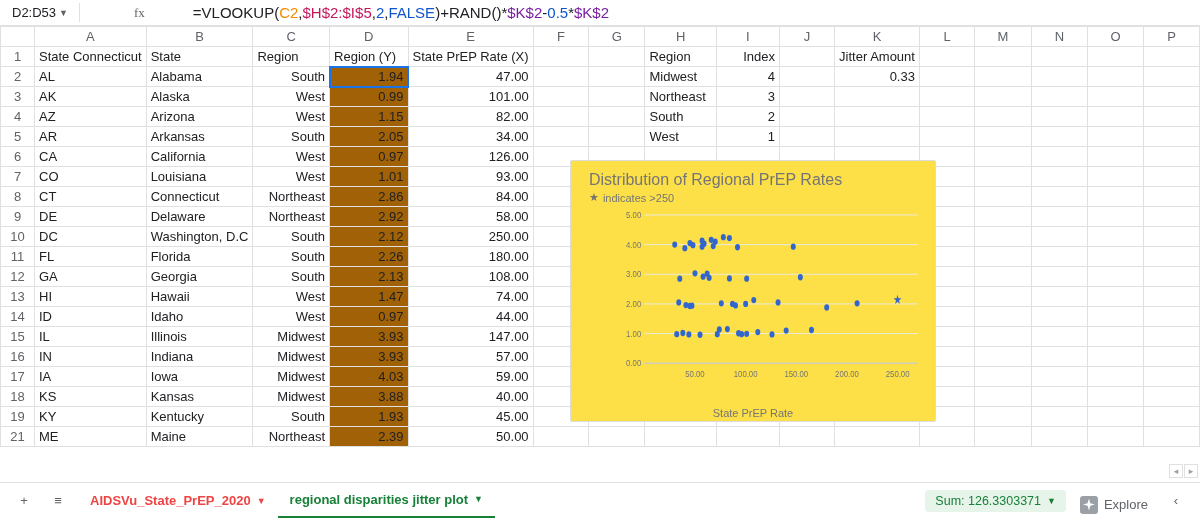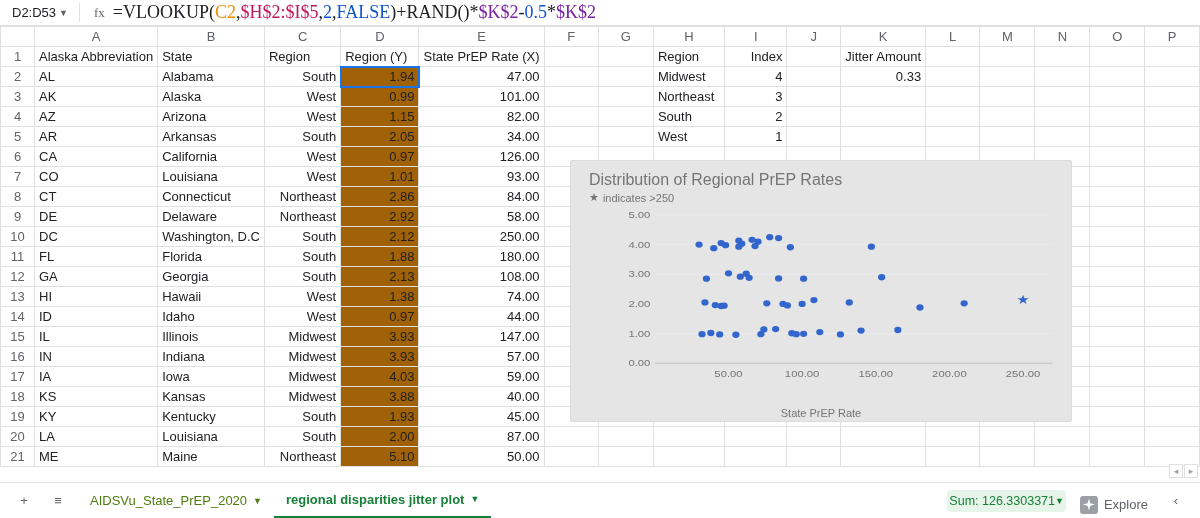"D2:D53" .formula-bar { gap: none -> 40px }
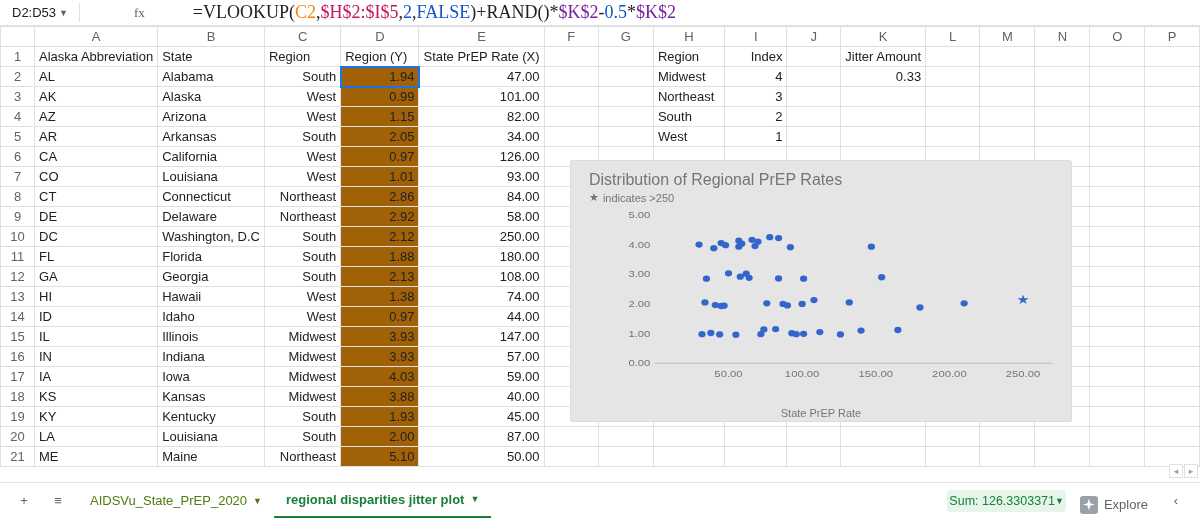"=VLOOKUP(C2,$H$2:$I$5,2,FALSE)+RAND()*$K" .formula { font-family: Liberation Serif, serif -> Liberation Sans, sans-serif; font-size: 18px -> 15px }
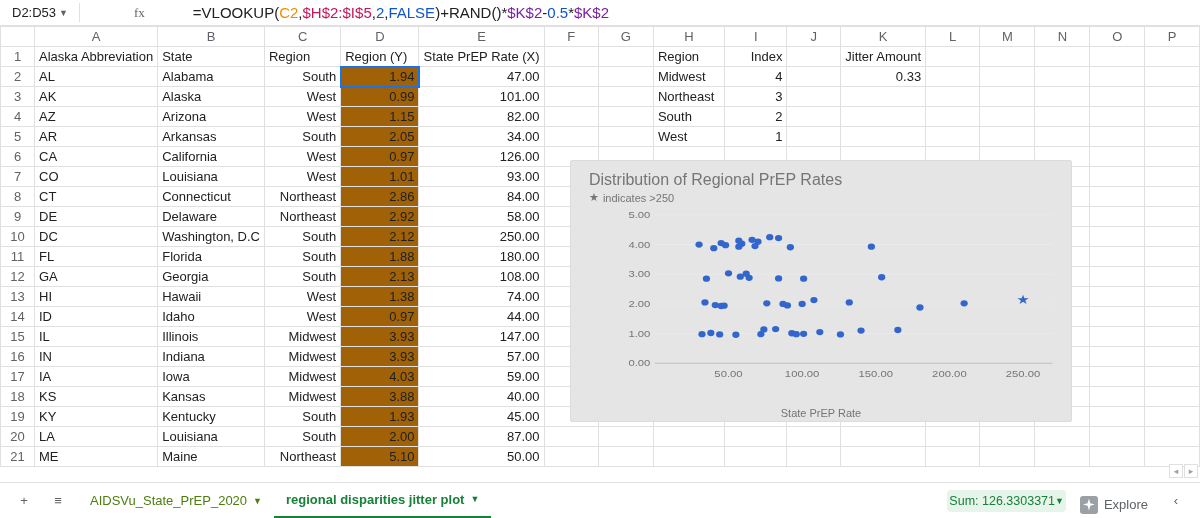"Alaska Abbreviation" td { text: Alaska Abbreviation -> State Connecticut }
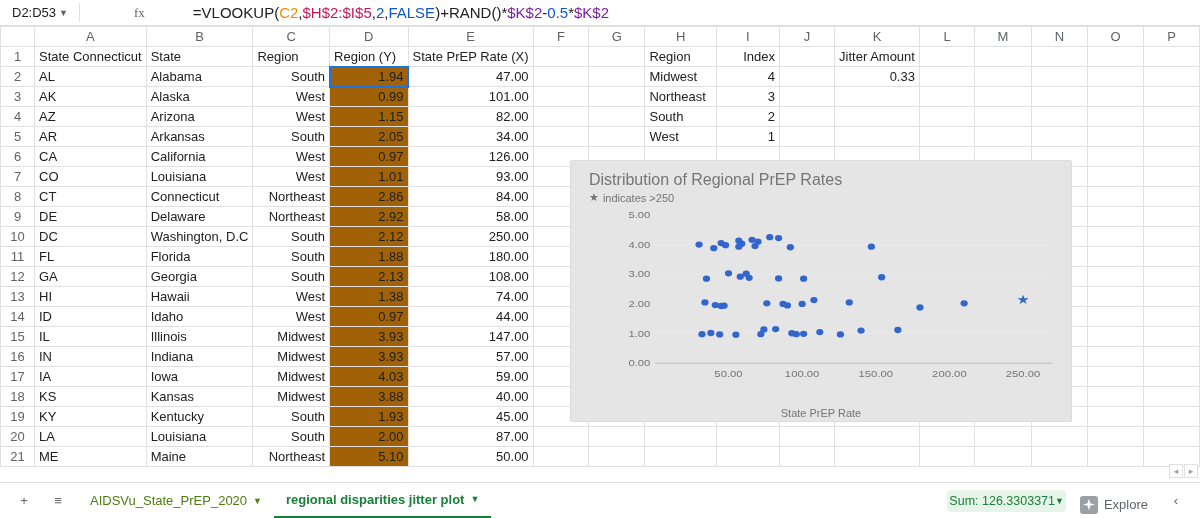"Distribution of Regional PrEP Rates" .chart { background: #e5e5e5 -> #fde047; width: 502px -> 366px }
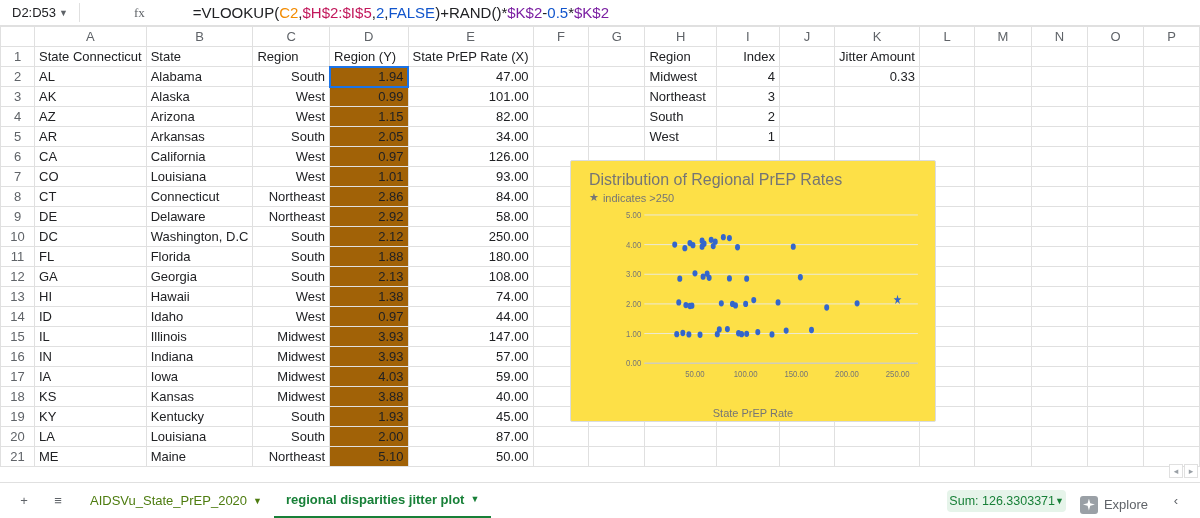"1.88" td.right { text: 1.88 -> 2.26 }
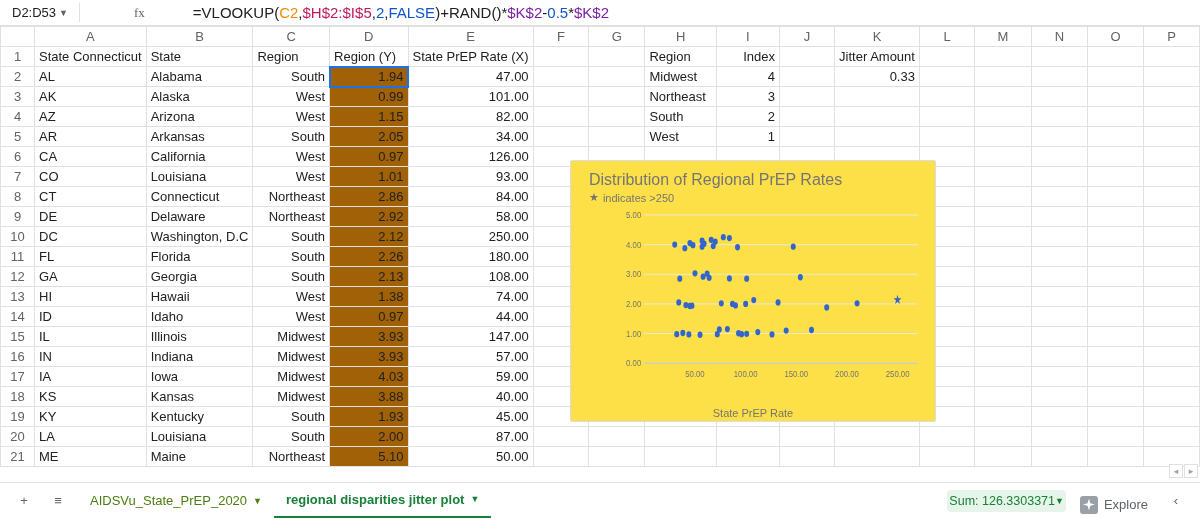"1.38" td.right { text: 1.38 -> 1.47 }
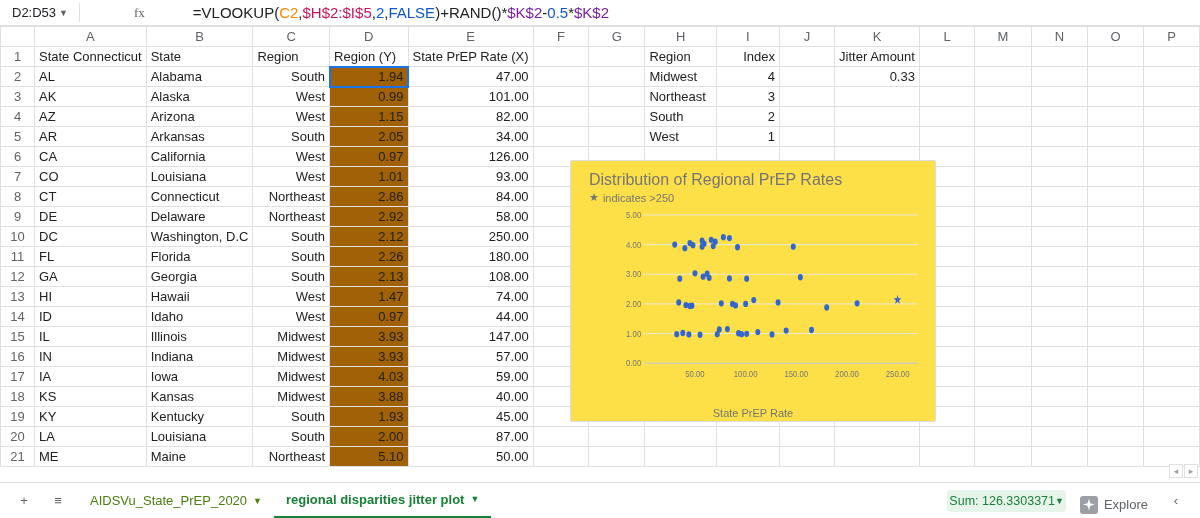"20" tr { html: <tr> <th>20</th> <td>LA</td> <td>Louisiana</td> <td>South</td> <td>2.00</td> <td>87.00</td> <td></td> <td></td> <td></td> <td></td> <td></td> <td></td> <td></td> <td></td> <td></td> <td></td> <td></td> </tr> -> none }
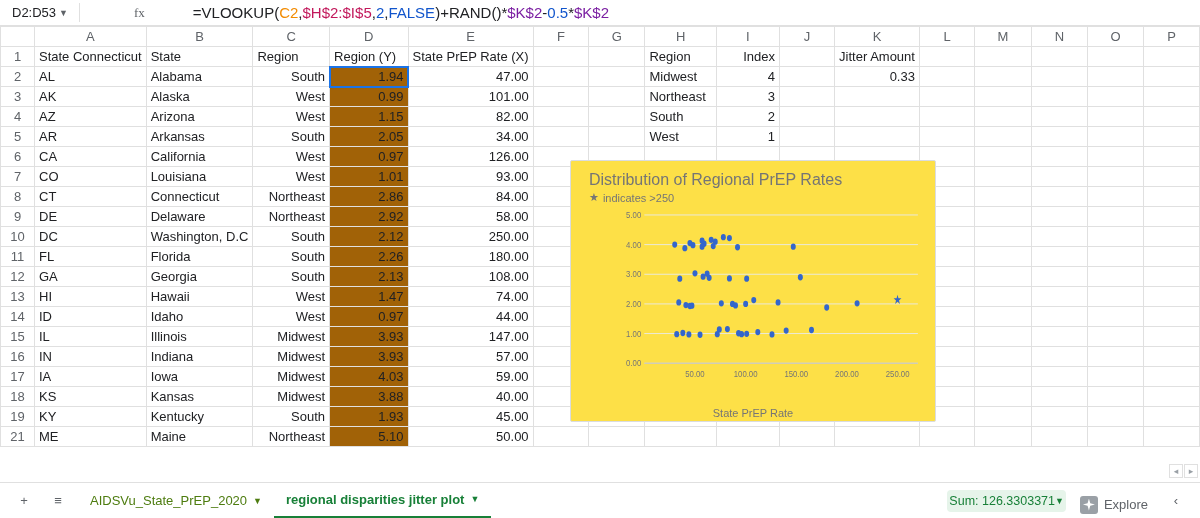"5.10" td.right { text: 5.10 -> 2.39 }
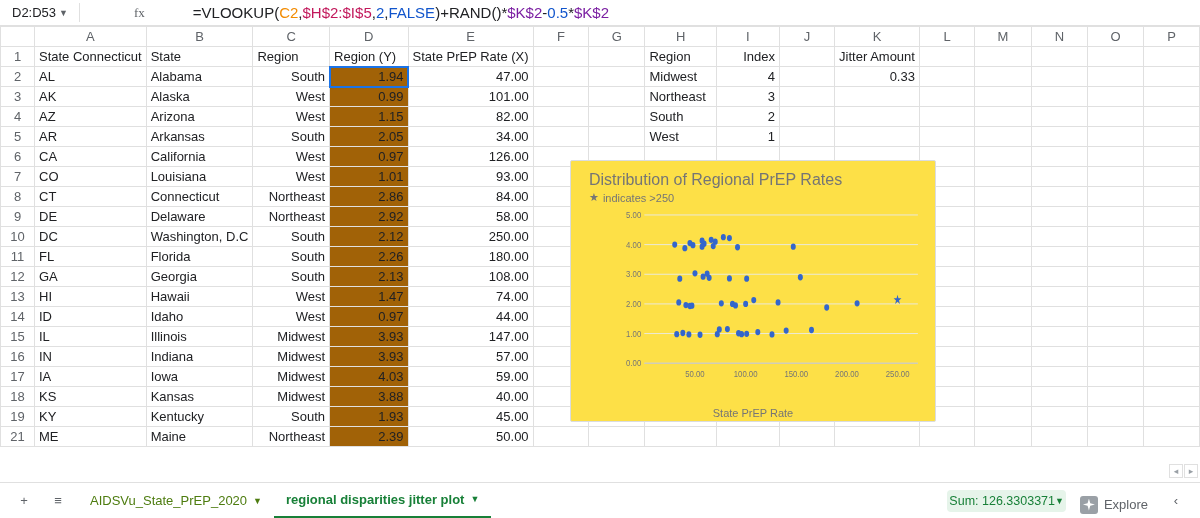"AIDSVu_State_PrEP_2020" .sheet-tab { color: #4d7c0f -> #ef4444; font-weight: none -> bold }
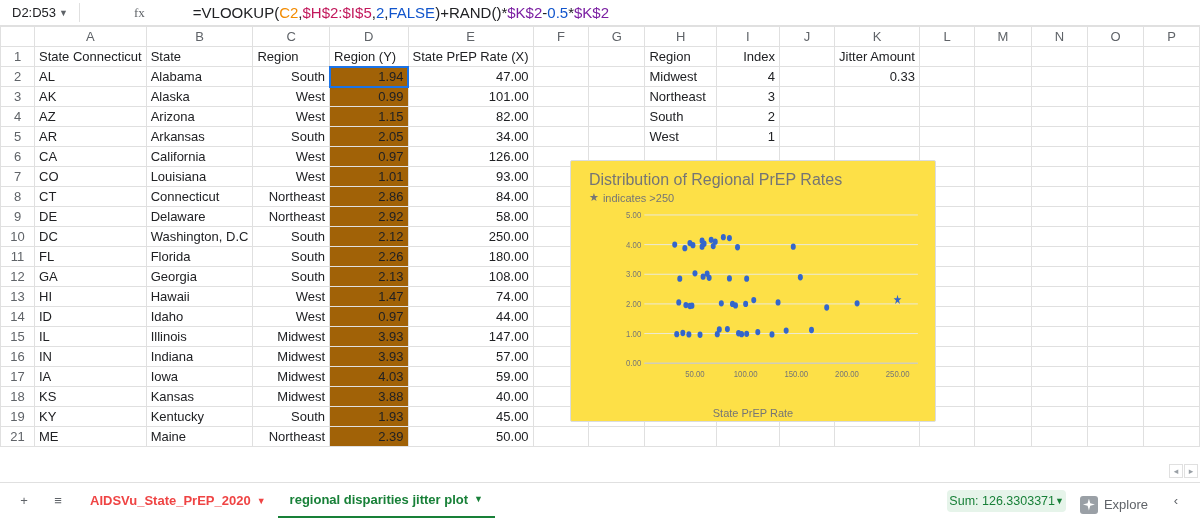"Sum: 126.3303371" .sum-chip { gap: none -> 6px; padding: 4px 2px -> 4px 10px }
